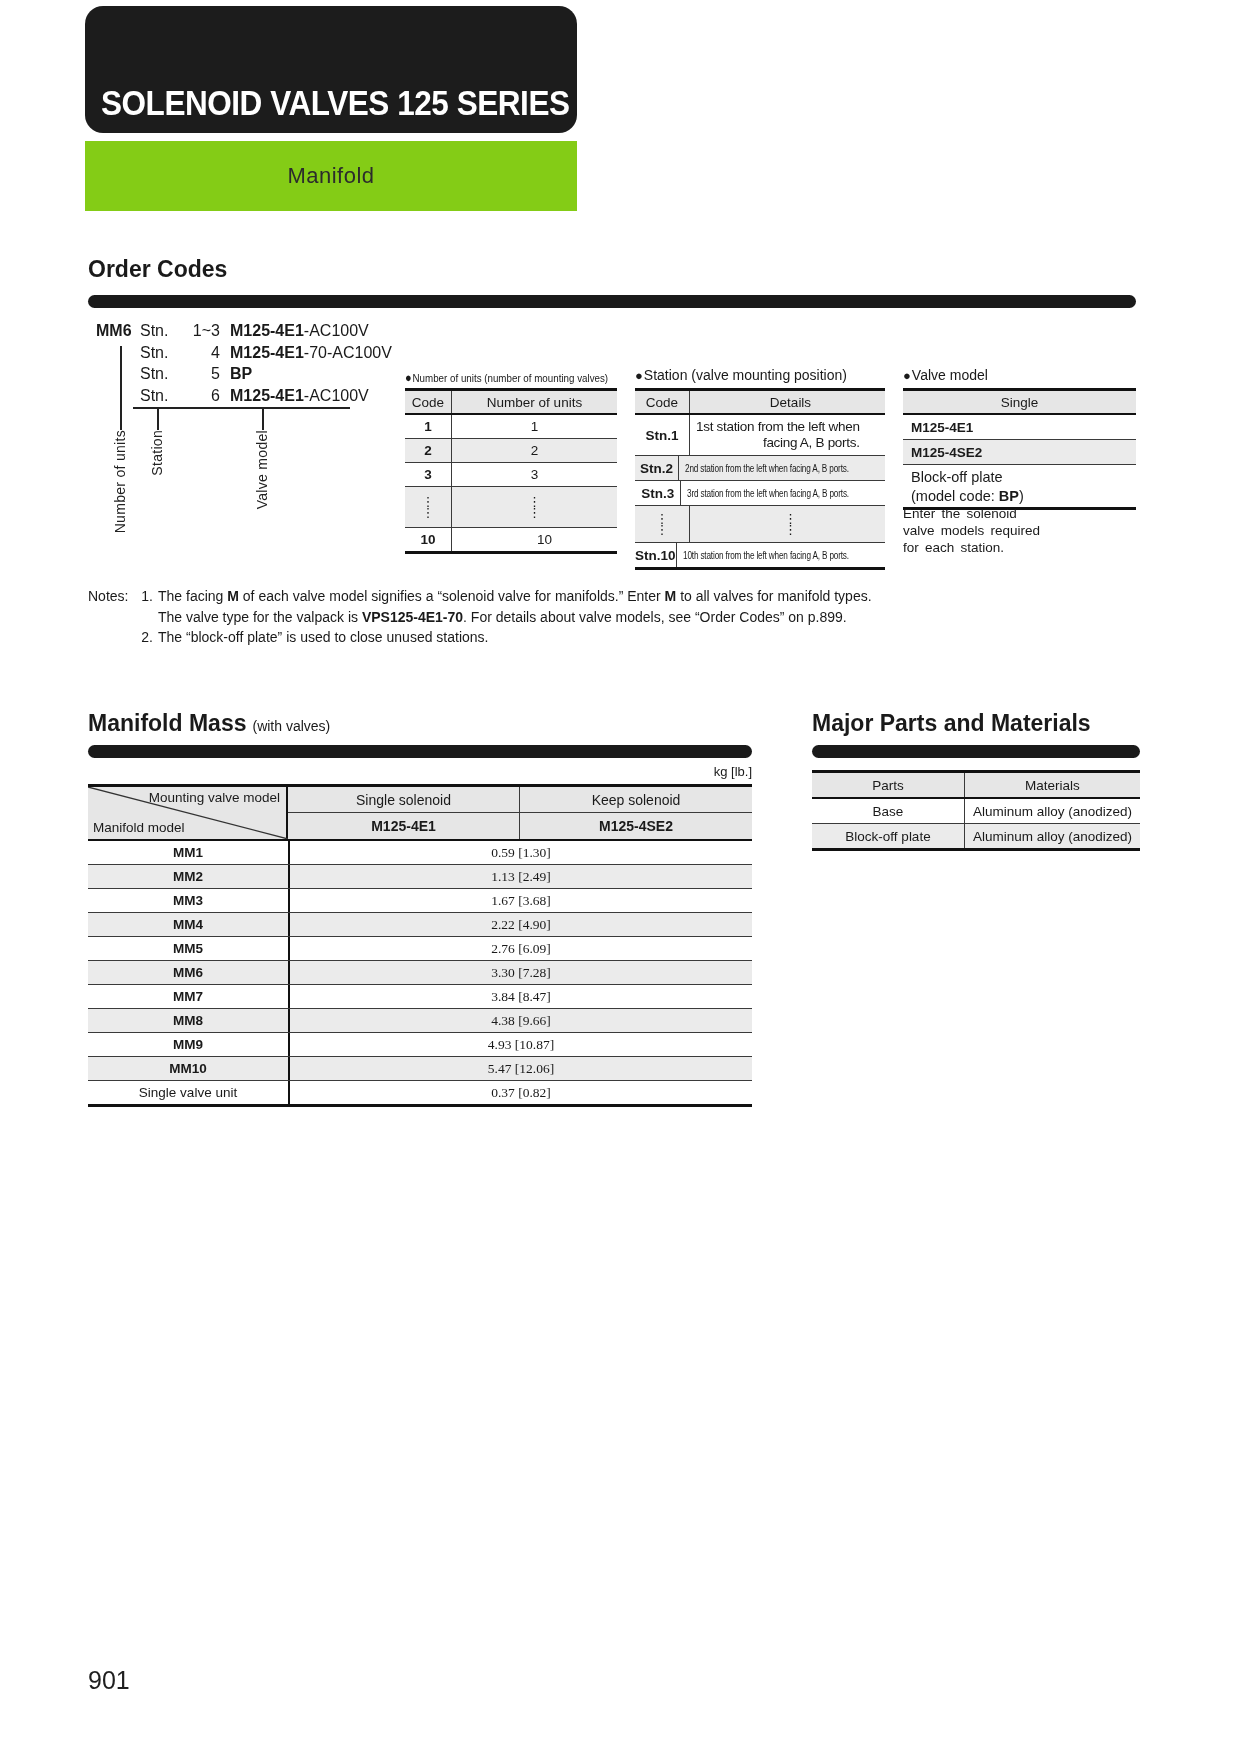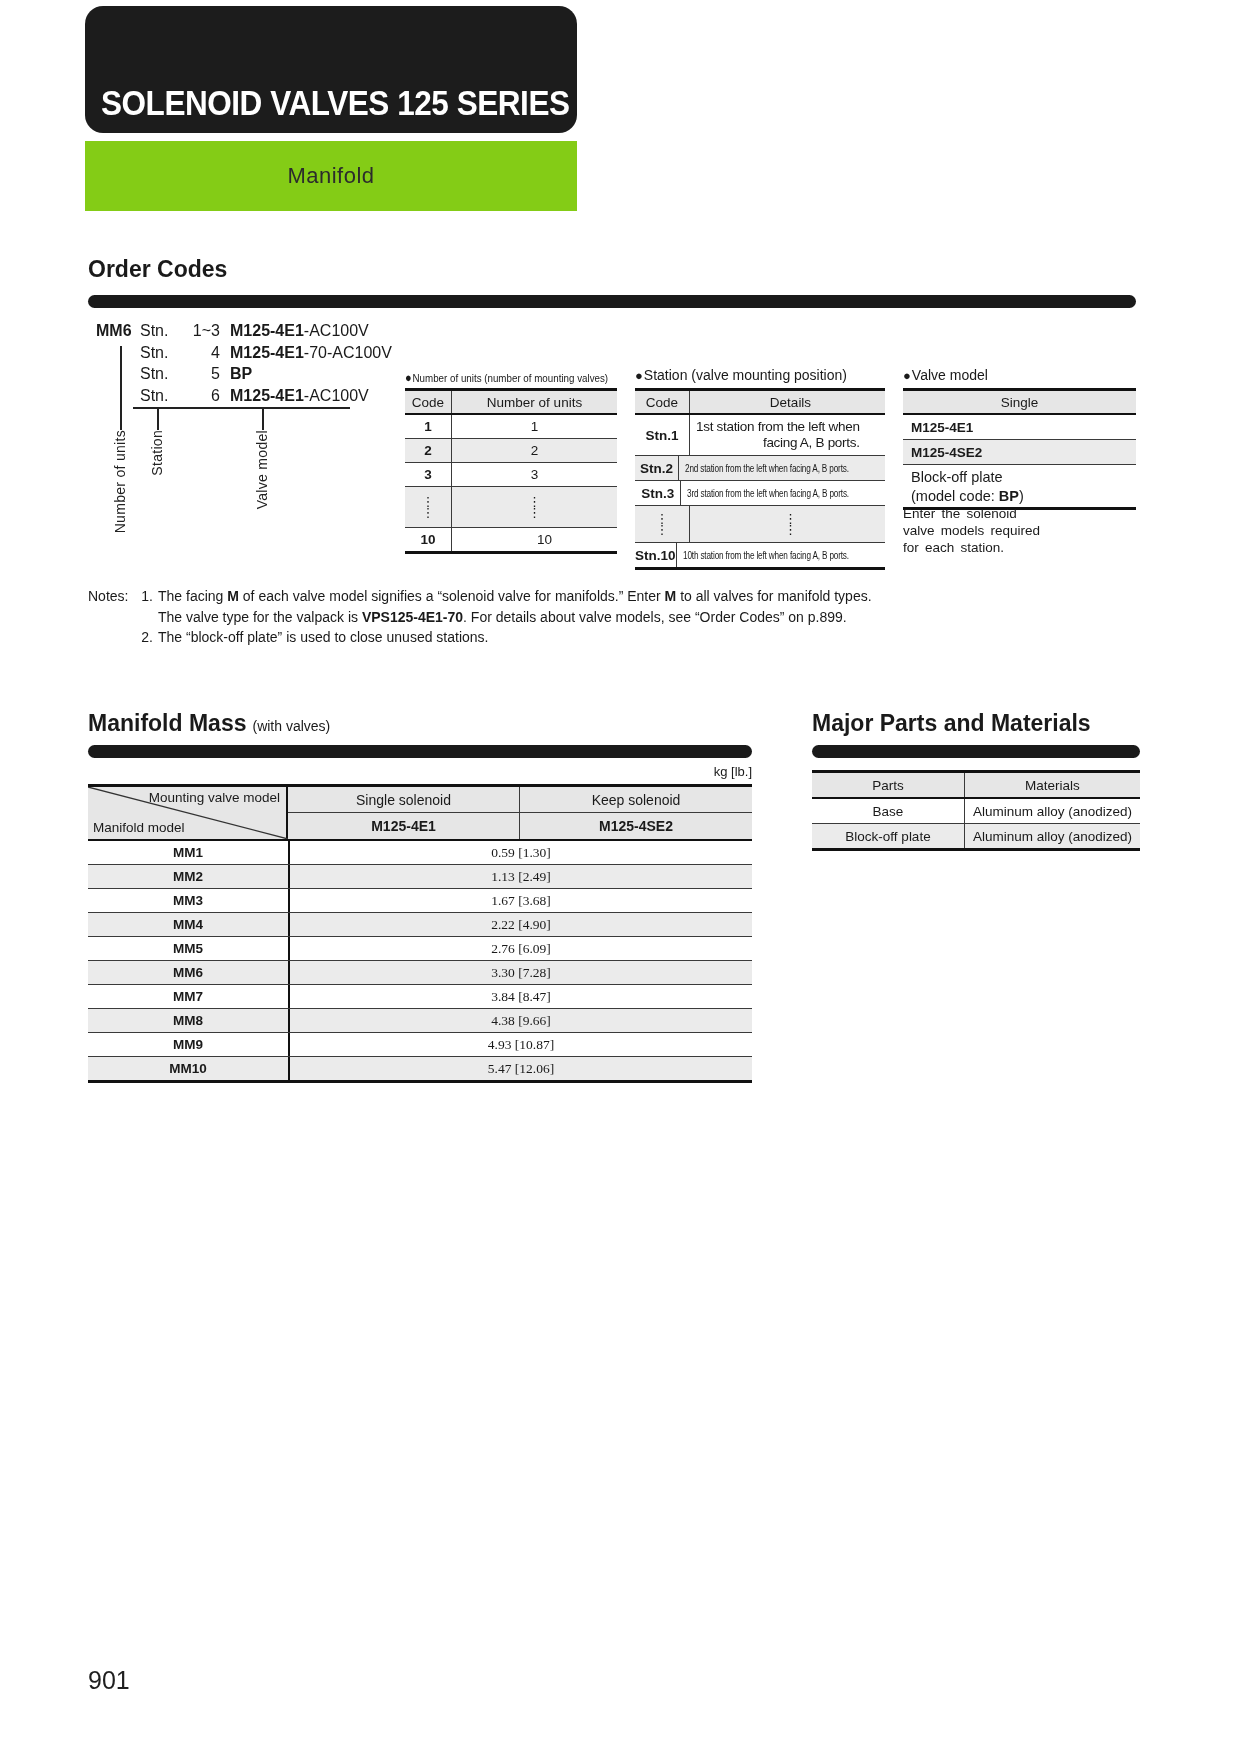"Single valve unit" div.mass-row { html: none -> <div> <div>Single valve unit</div> <div>0.37 [0.82]</div> </div> }
